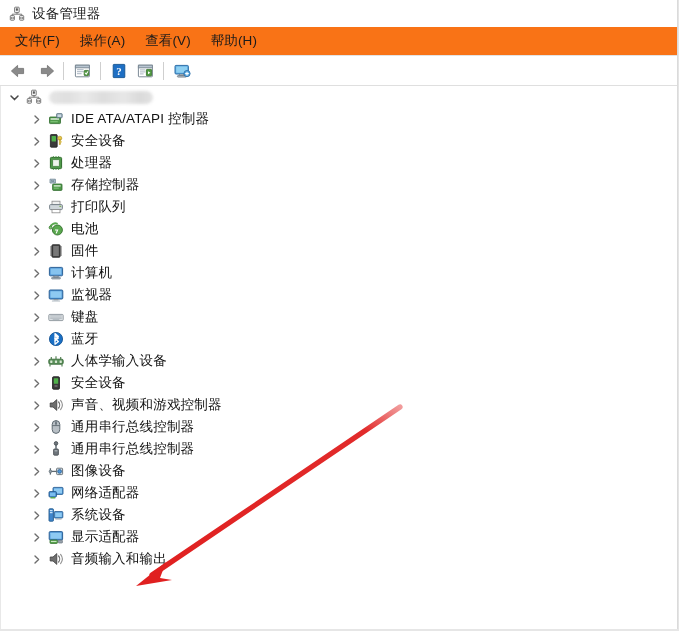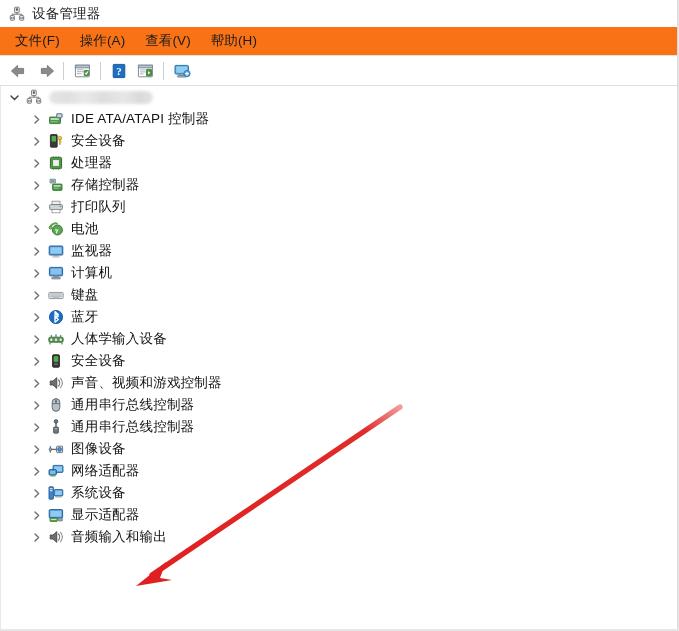"固件" div.tree-row { html: none -> <div> <span> <svg> <path></path> </svg> </span> <span> <svg> <rect></rect> <rect></rect> <path></path> </svg> </span> <span>固件</span> </div> }
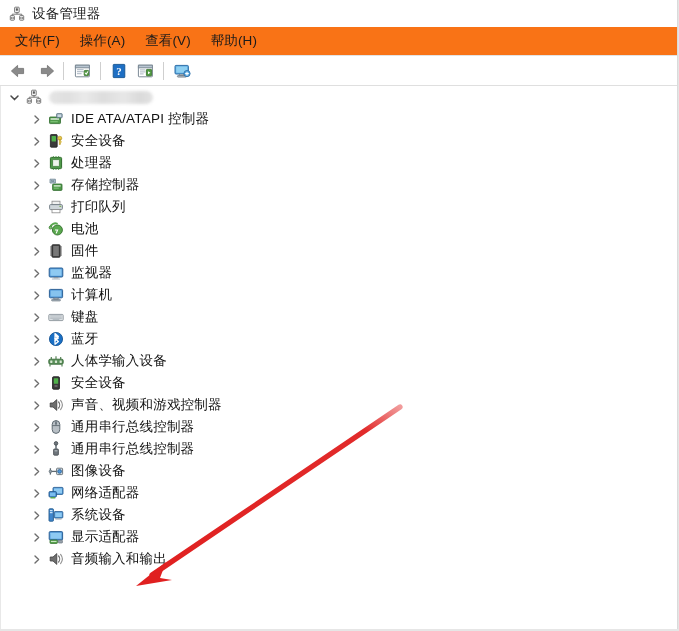"监视器" div.tree-row { order: before "计算机" -> after "计算机" }
